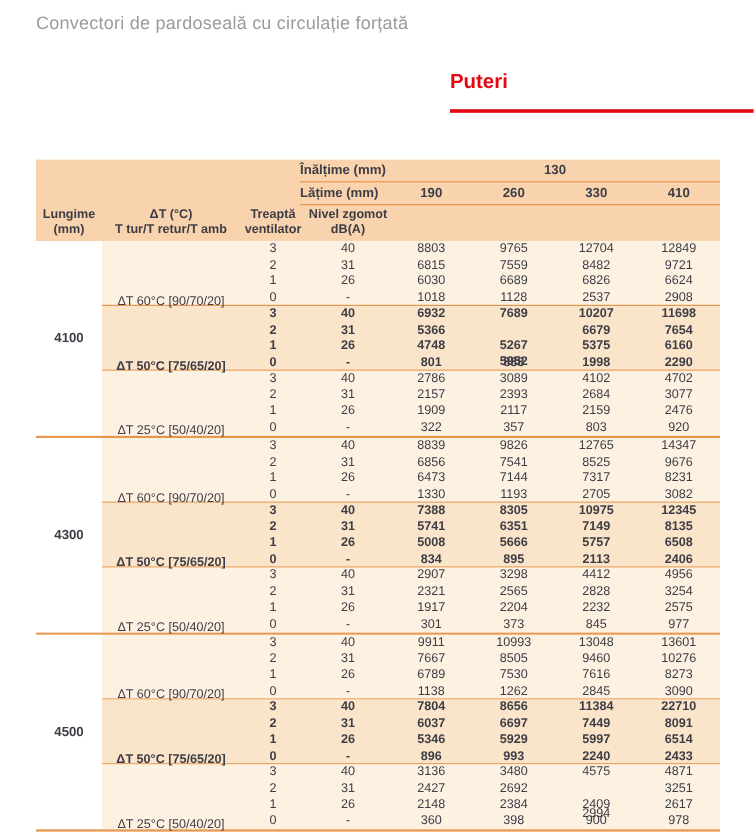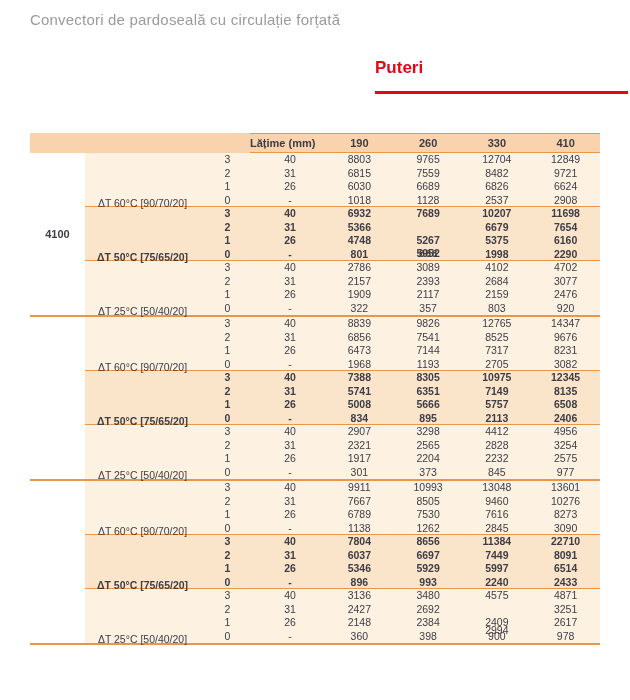"Înălțime (mm)" div.h-row1 { html: none -> <div> <span></span> <span>Înălțime (mm)</span> <span>130</span> </div> }
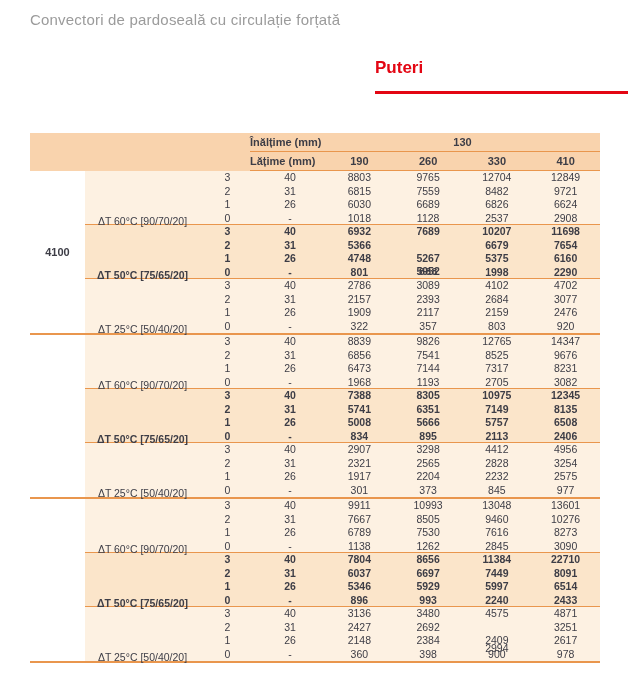"Lungime" div.h-row3 { html: none -> <div> <div> <div>Lungime</div> <div>(mm)</div> </div> <div> <div>ΔT (°C)</div> <div>T tur/T retur/T amb</div> </div> <div> <div>Treaptă</div> <div>ventilator</div> </div> <div> <div>Nivel zgomot</div> <div>dB(A)</div> </div> </div> }
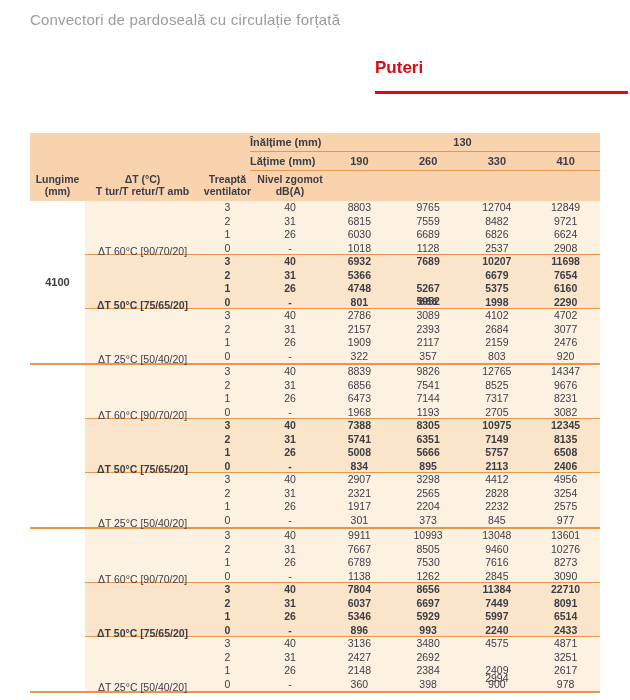"888" div.cell { font-family: Liberation Mono, monospace -> none }
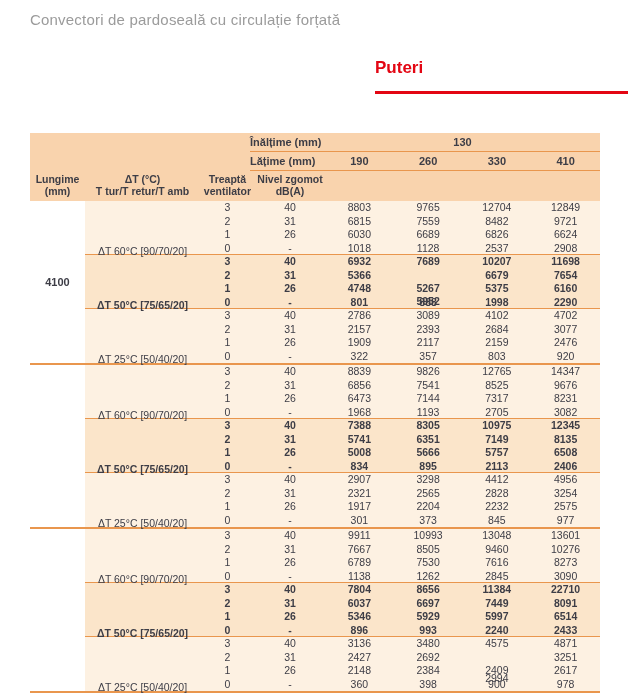"1968" div.cell { text: 1968 -> 1330 }
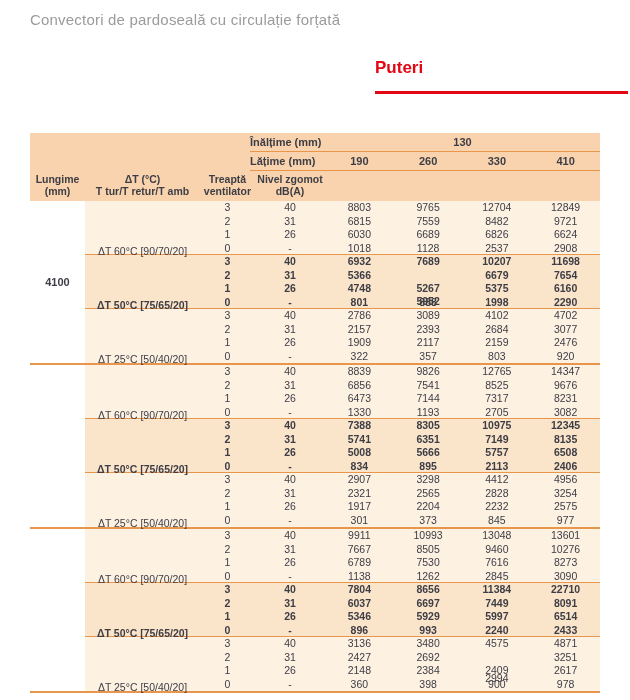"4300" div.len-cell { html: none -> <div>4300</div> }
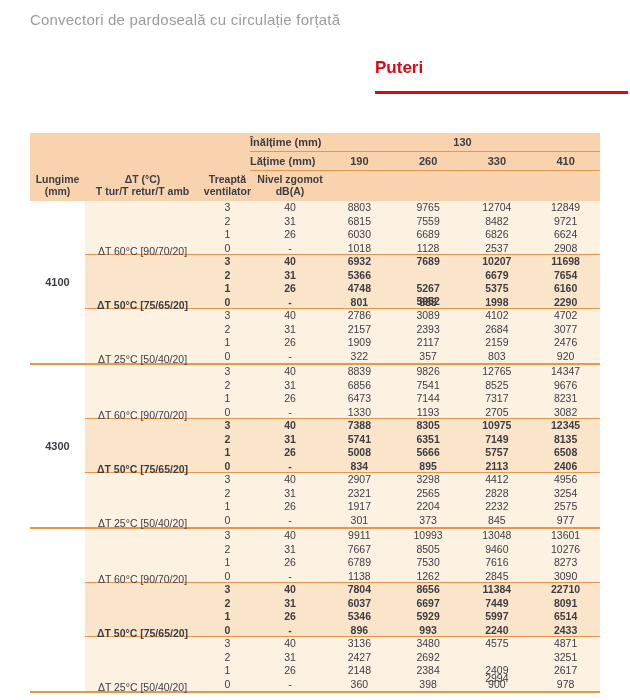"4500" div.len-cell { html: none -> <div>4500</div> }
